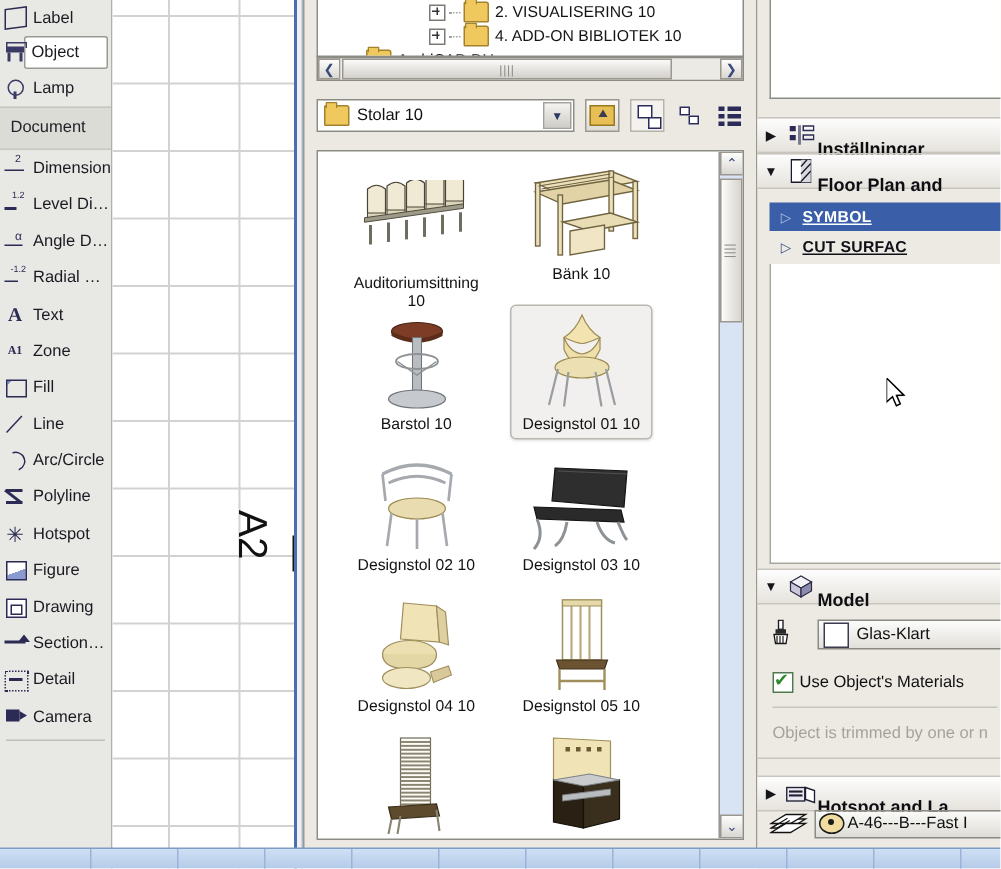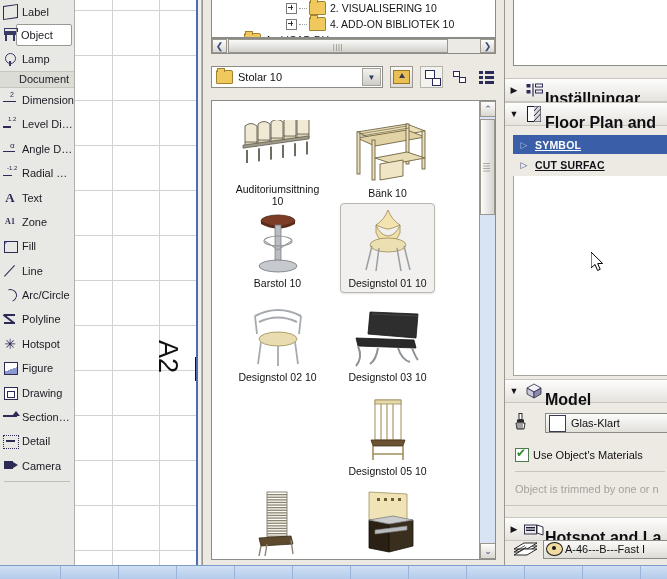"Document" .tool-sep { height: 17px -> 29px; padding-left: 19px -> 7px }
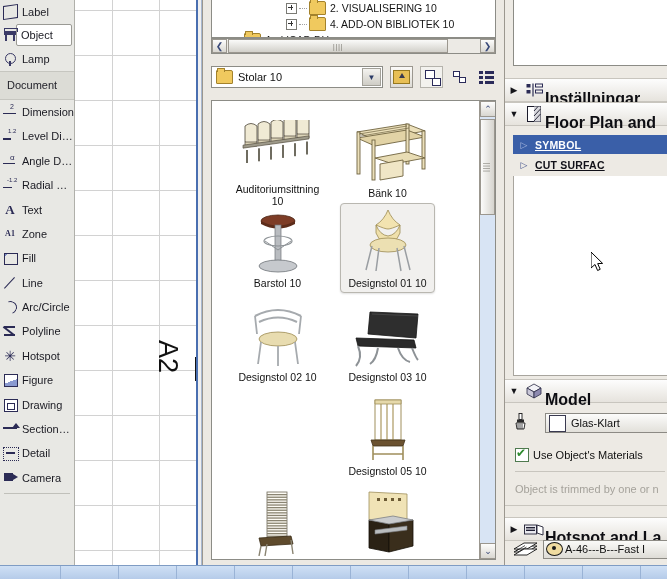"Inställningar" .sec-title { font-size: 16px -> 12px }
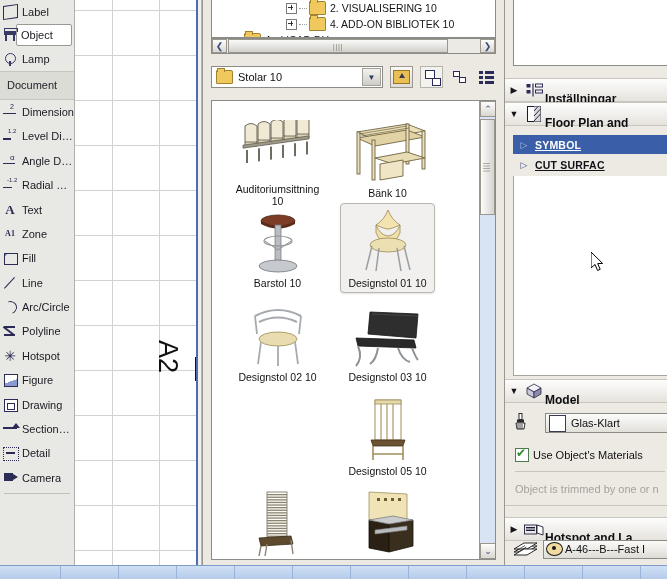"Bänk 10" div.thumb-cell { top: 12px -> 2px }
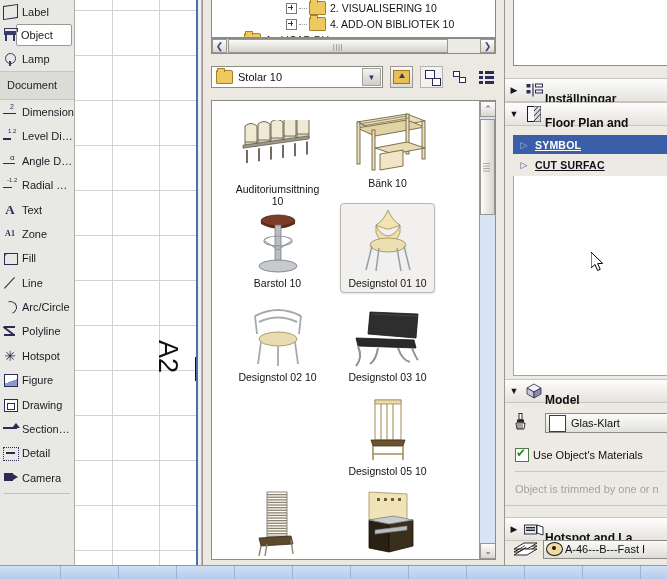"Designstol 04 10" div.thumb-cell { html: none -> <div> <div> <div> <svg> <path></path> <path></path> <ellipse></ellipse> <path></path> <ellipse></ellipse> <path></path> </svg> </div> <div>Designstol 04 10</div> </div> </div> }
